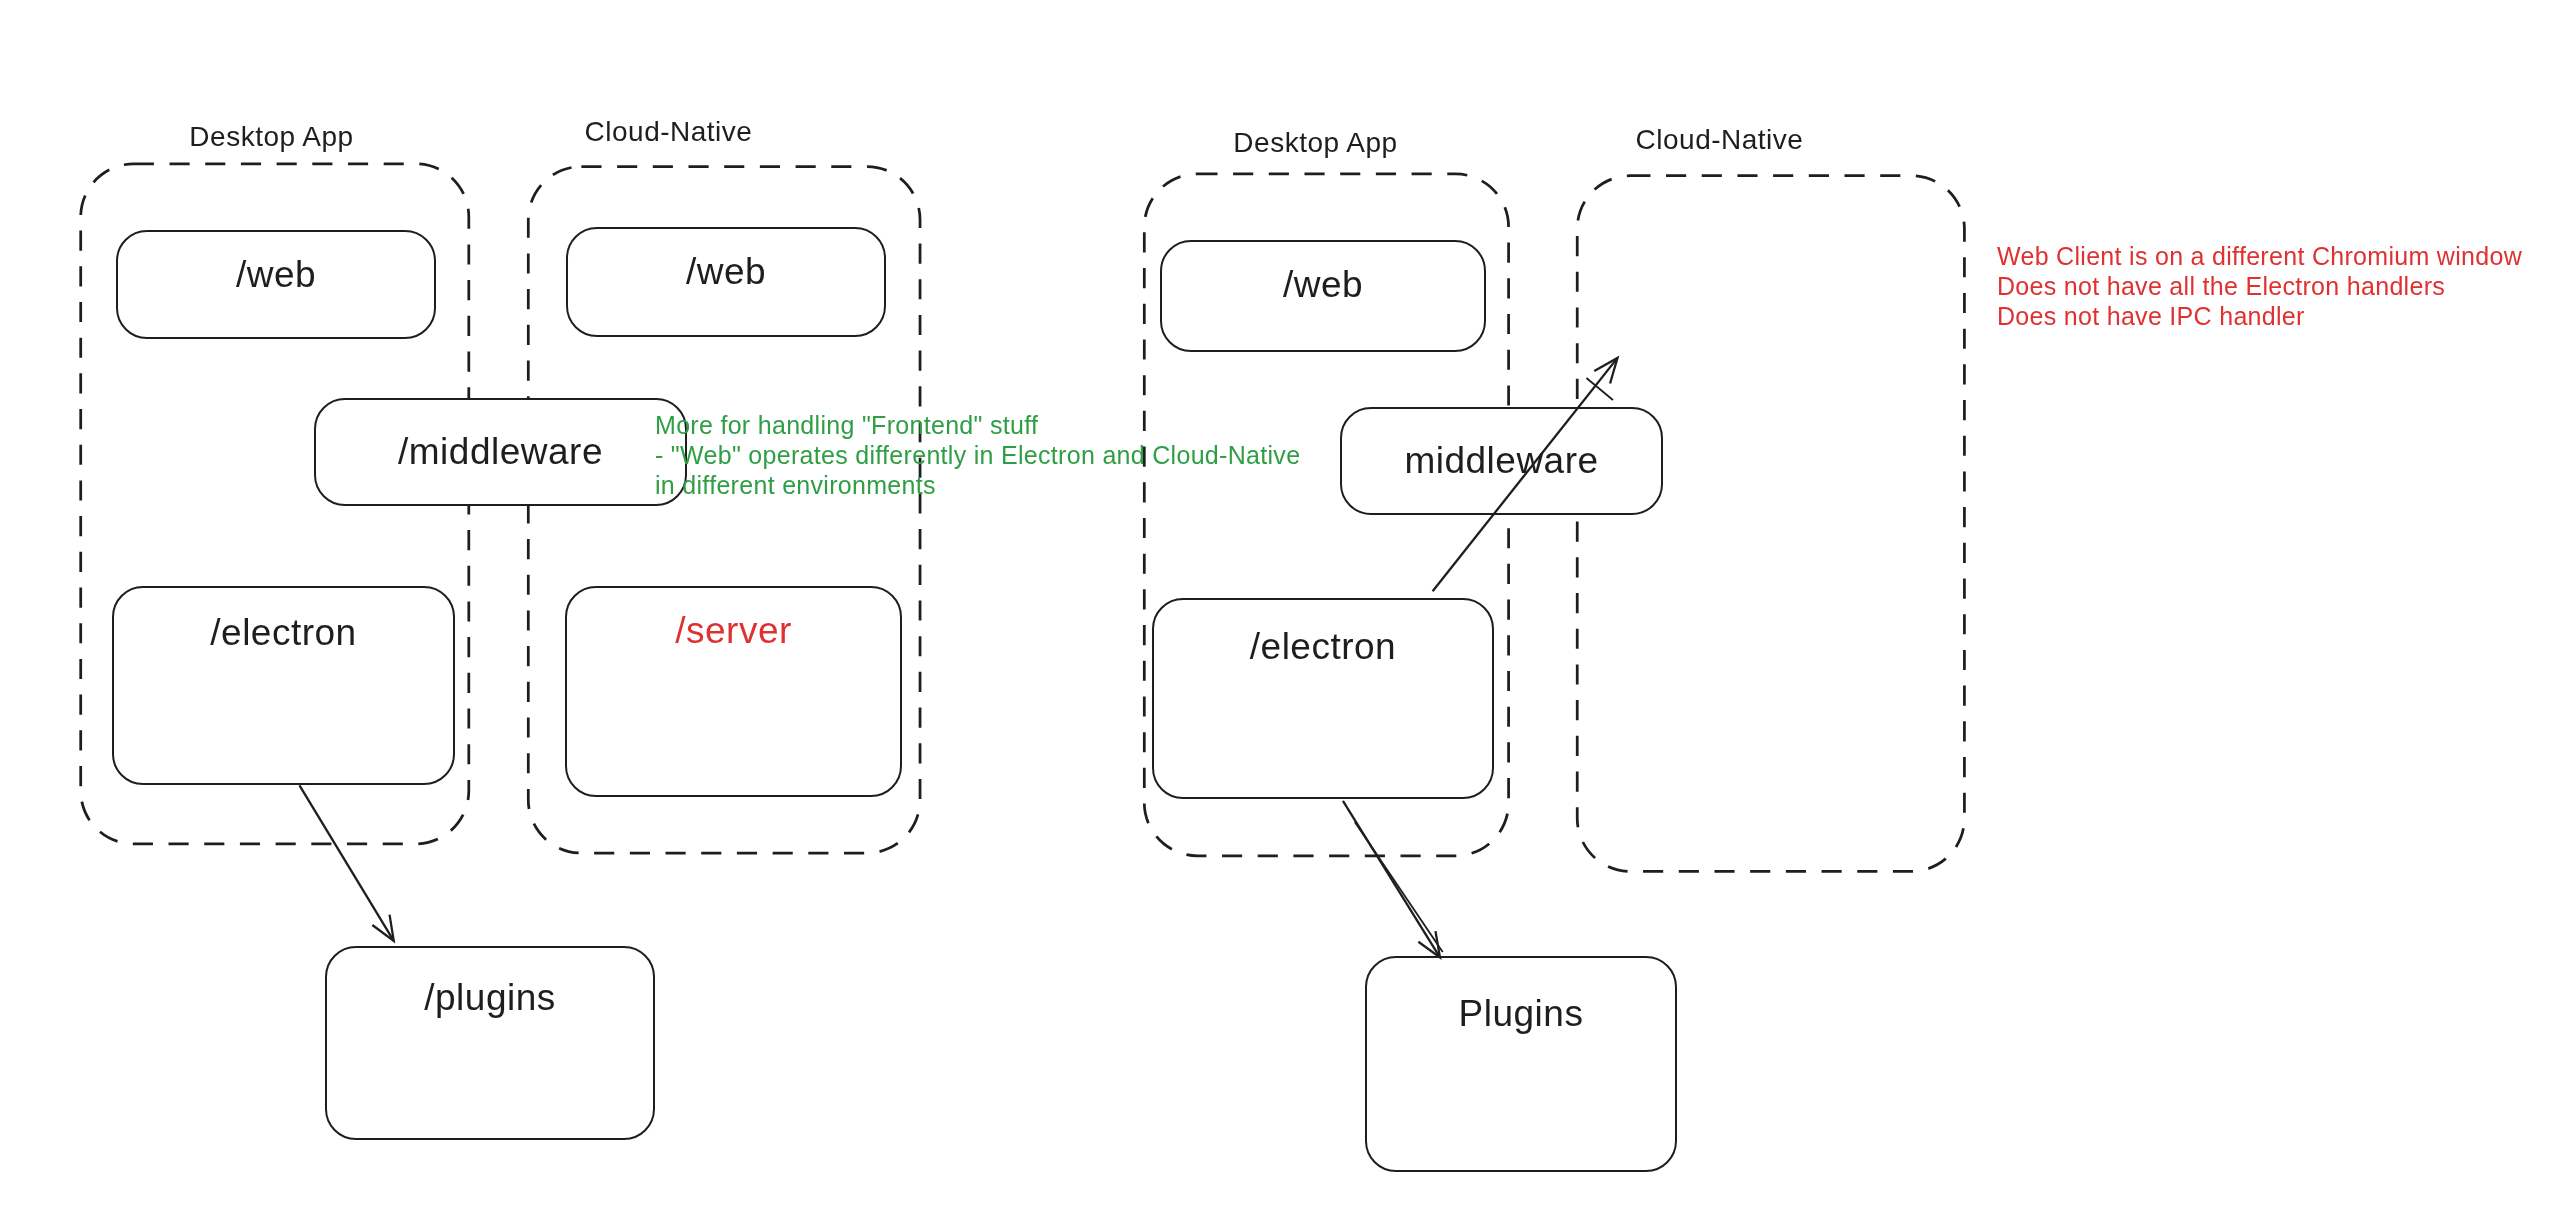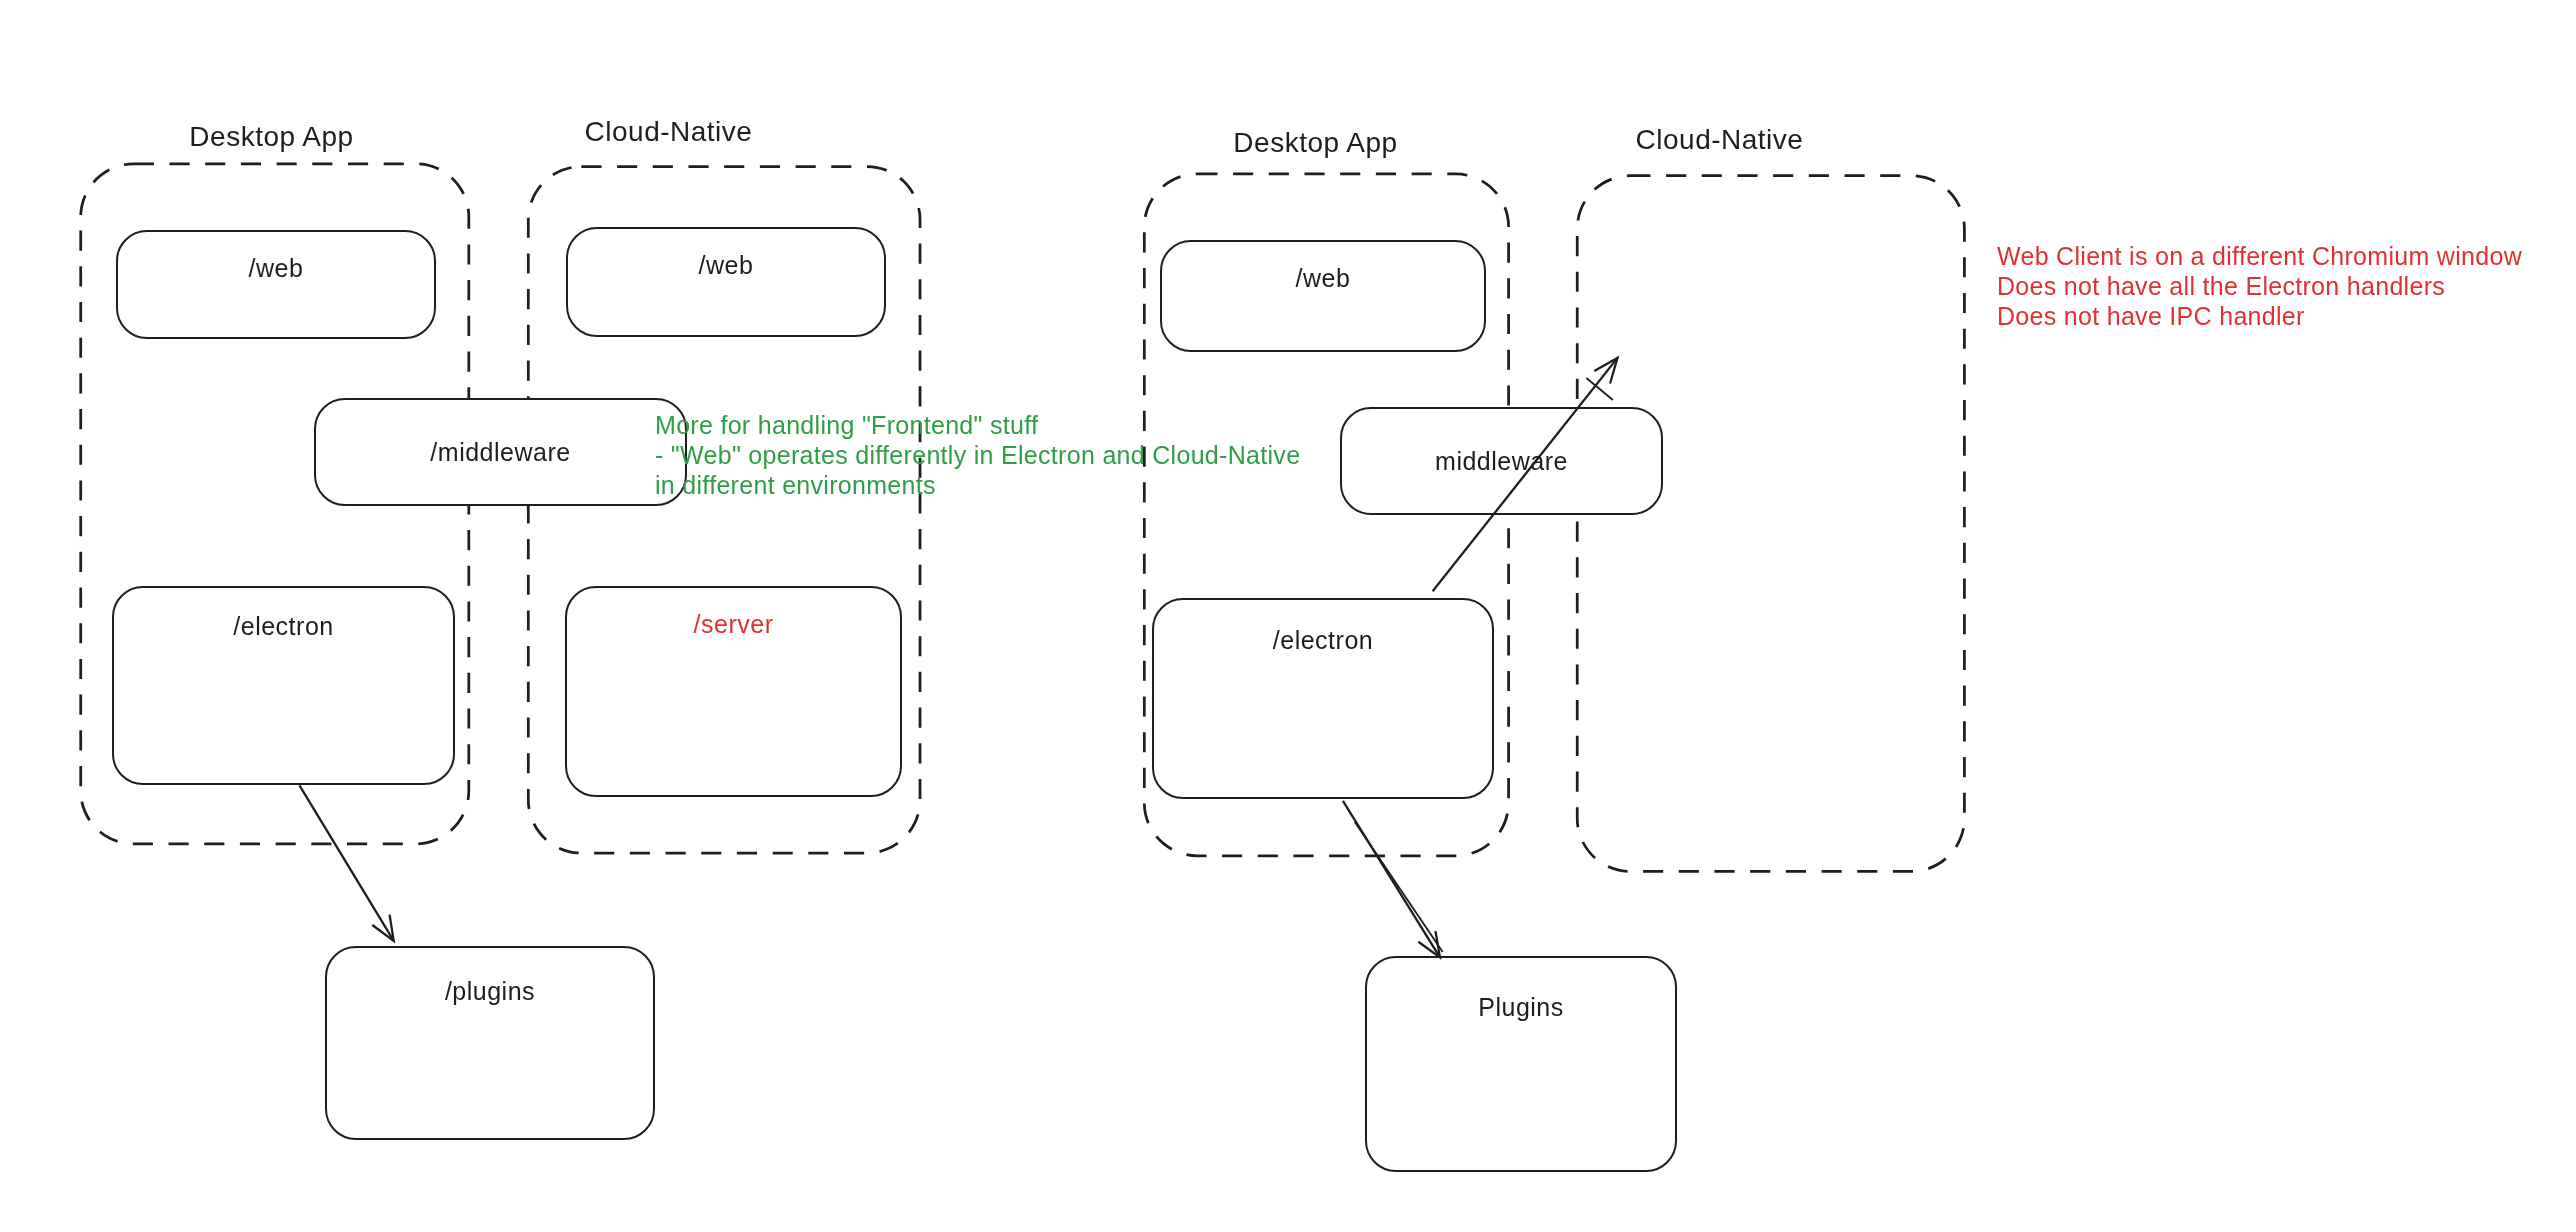"/web" .node .label { font-size: 25px -> 37px }
